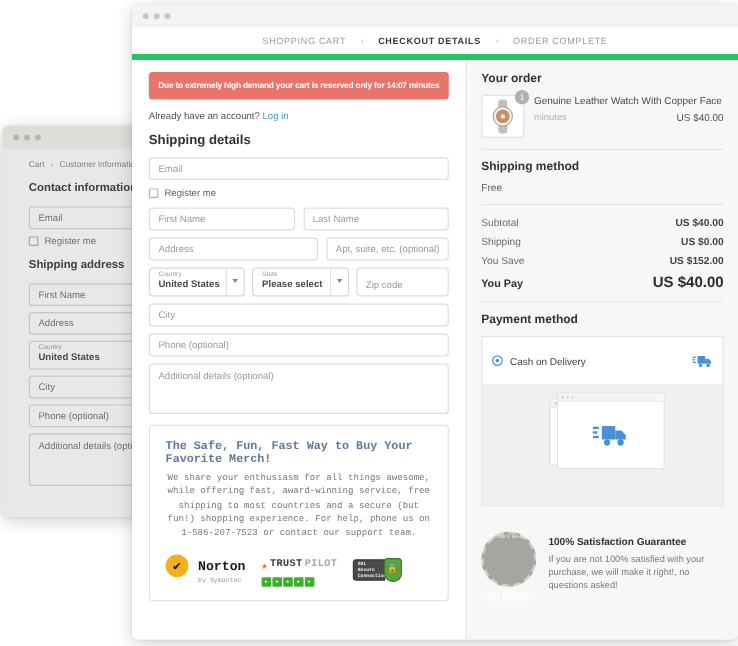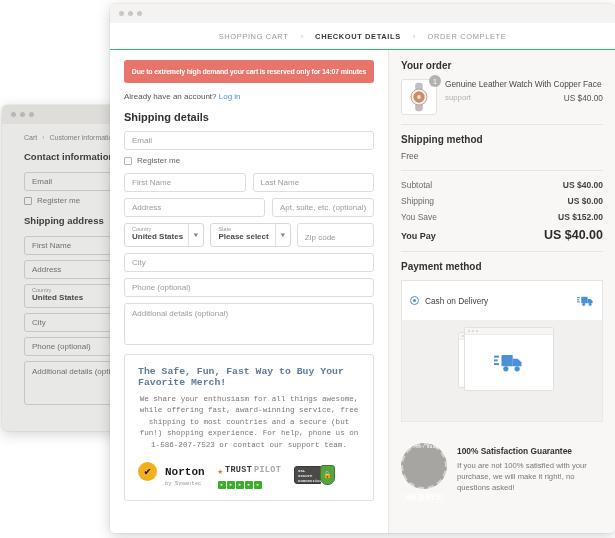"SHOPPING CART" .stepbar { border-bottom: 1px solid #22c55e -> 5px solid #22c55e }
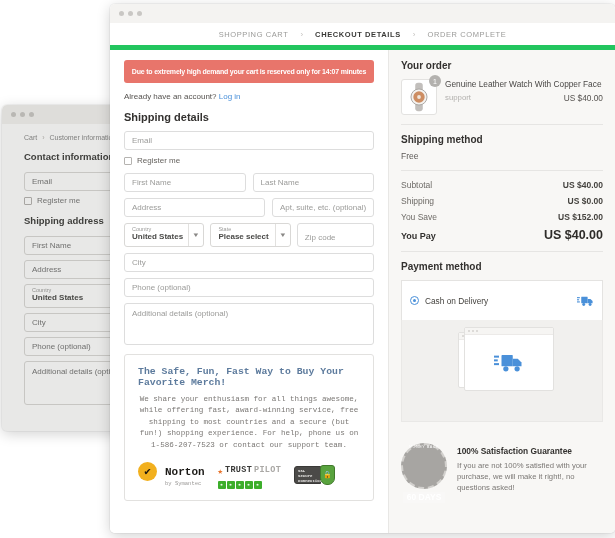"support" span.p-variant { text: support -> minutes }
